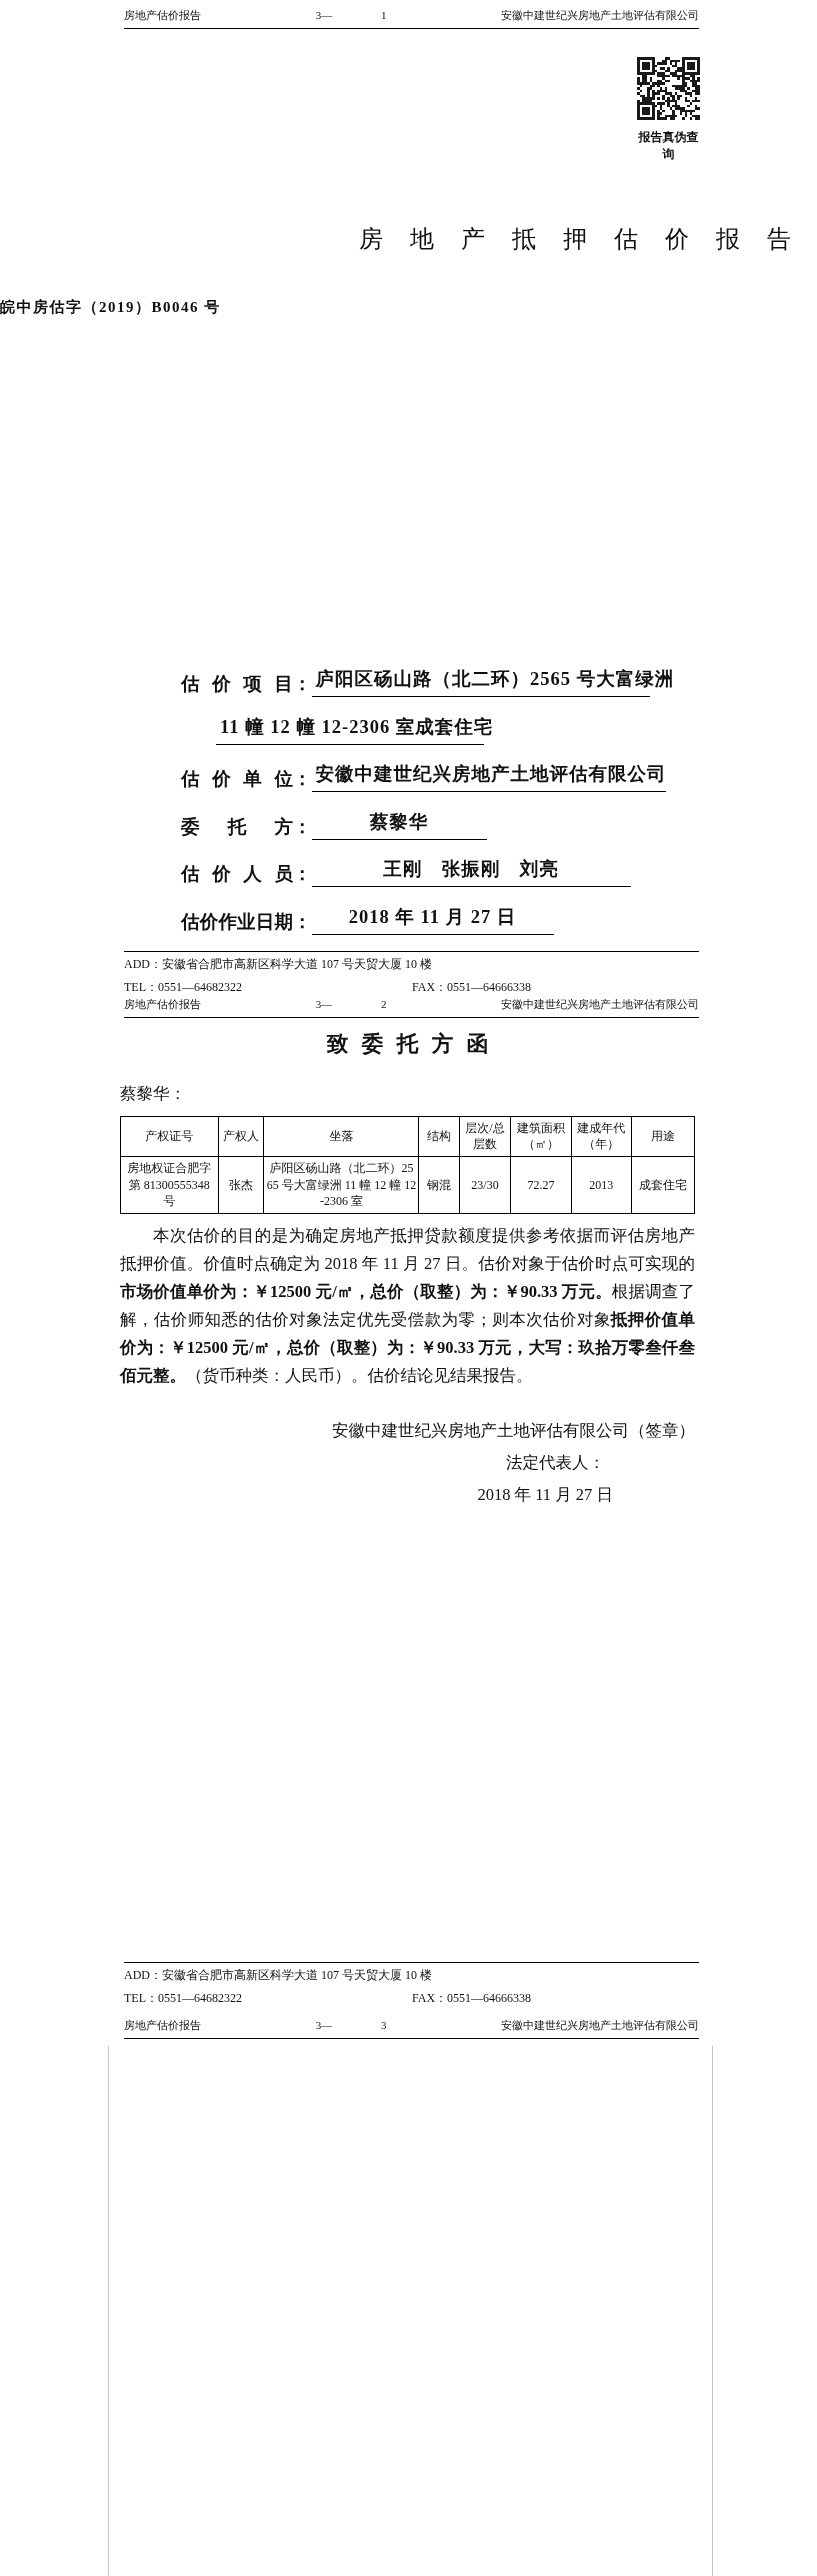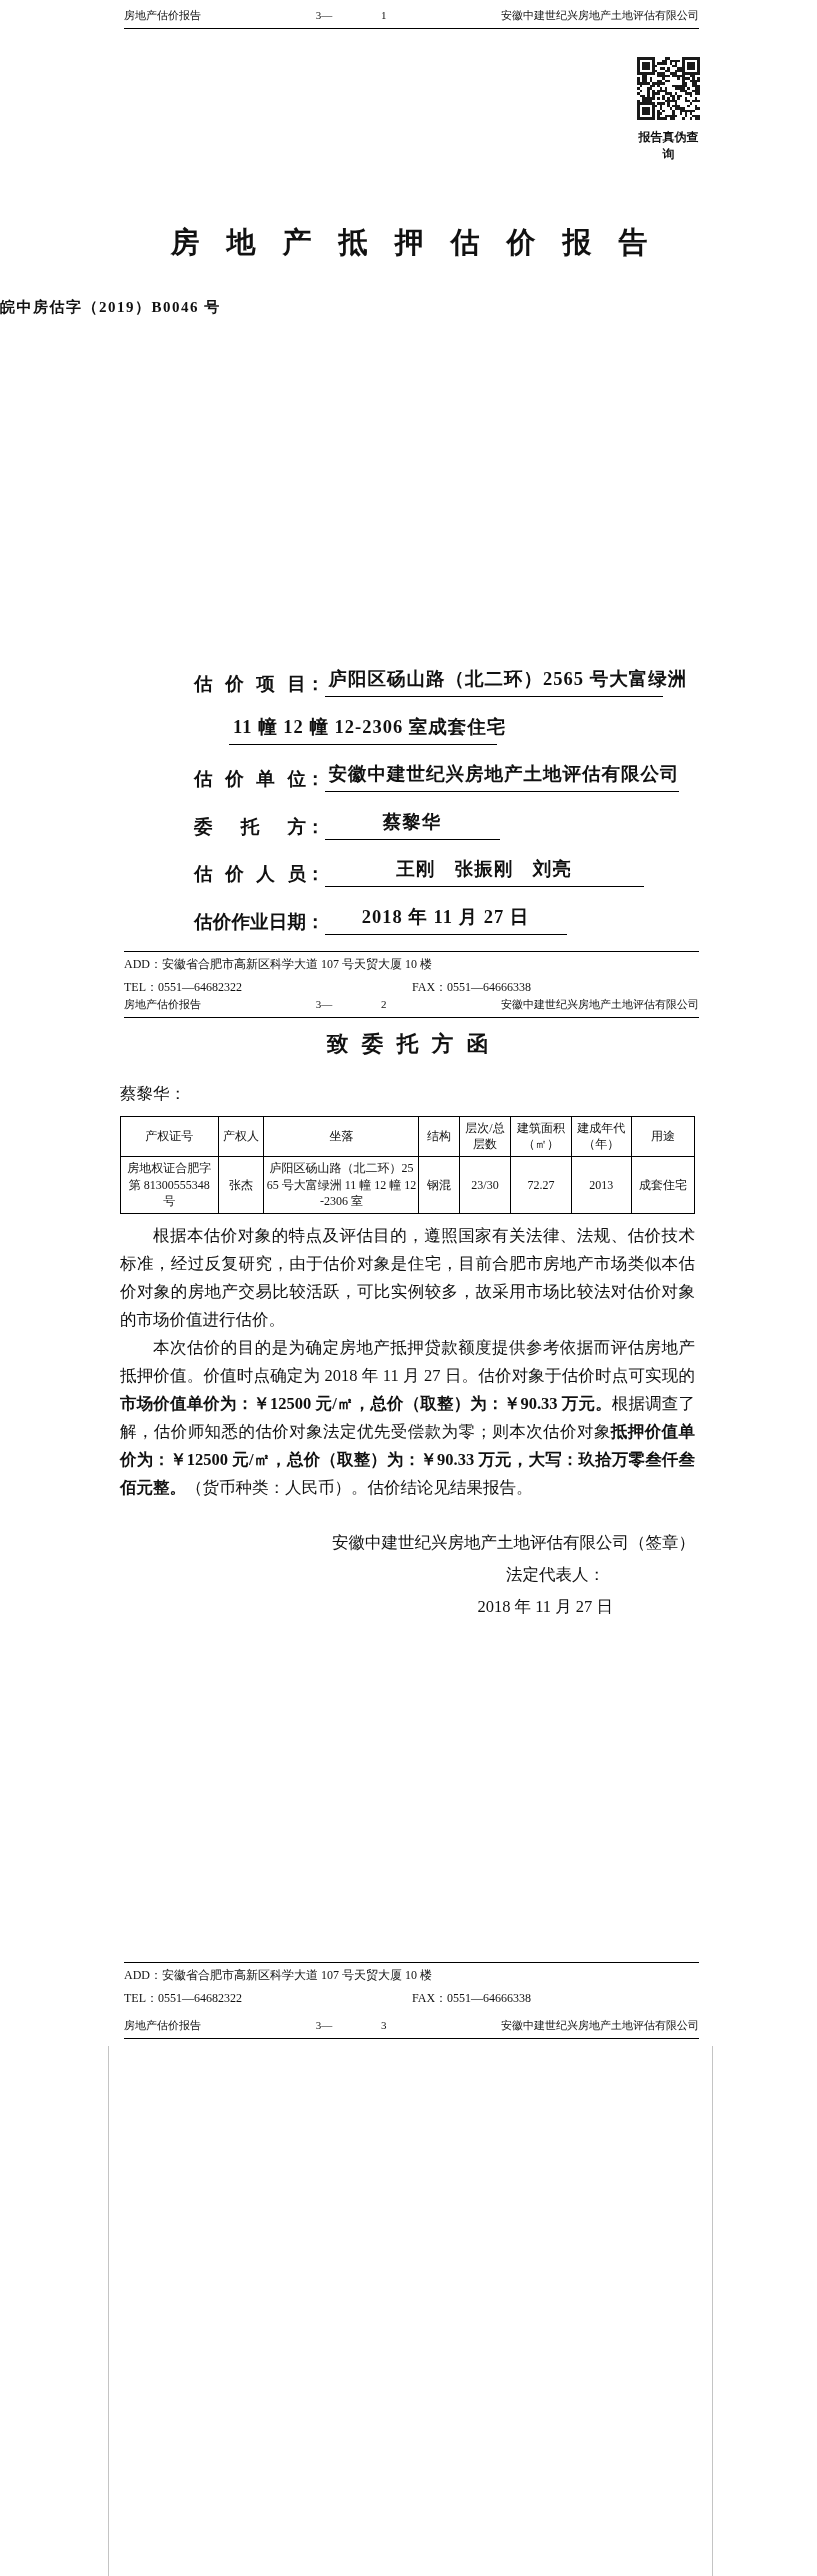"房地产抵押估价报告" .cover-title { font-size: 29px -> 24px; font-weight: bold -> normal; text-align: center -> right }
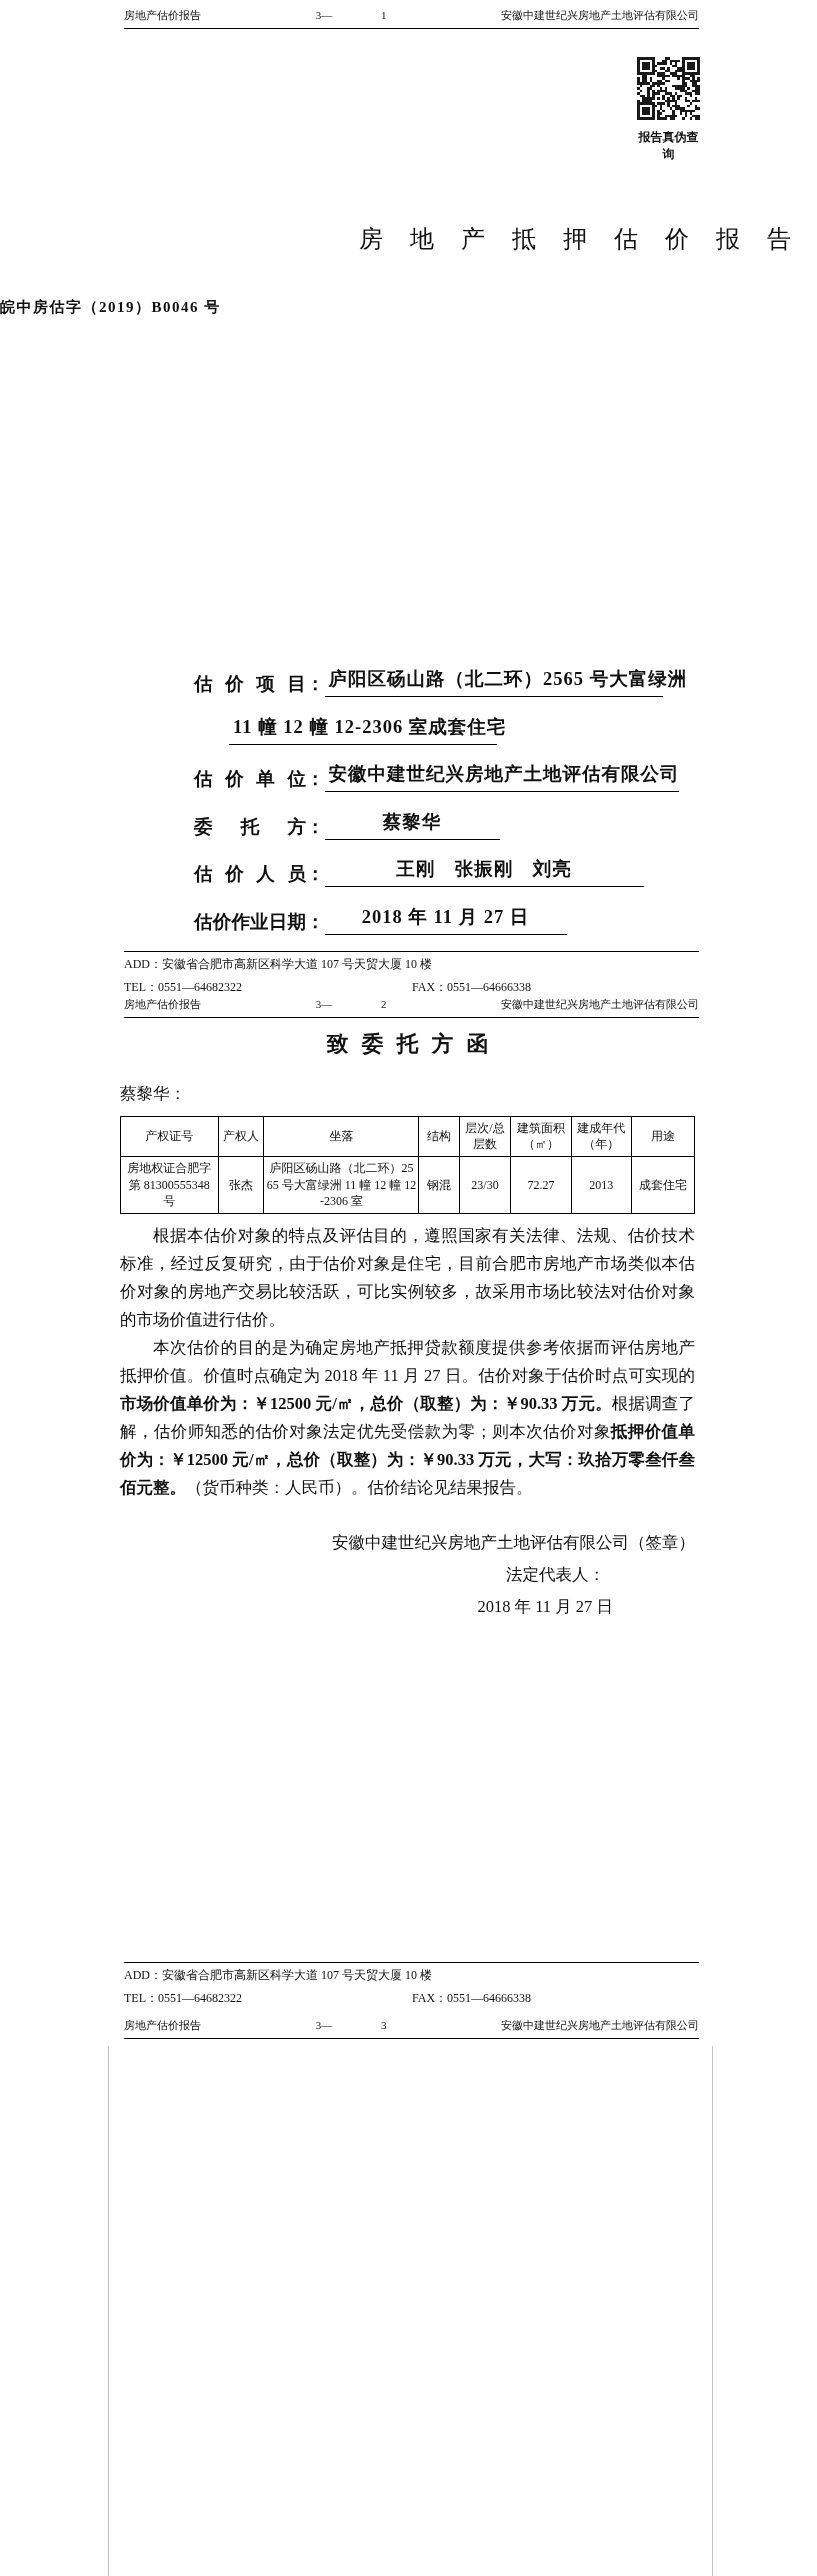"估价项目： 庐阳区砀山路（北二环）2565 号大富绿洲" .cover-form { left: 194px -> 181px }
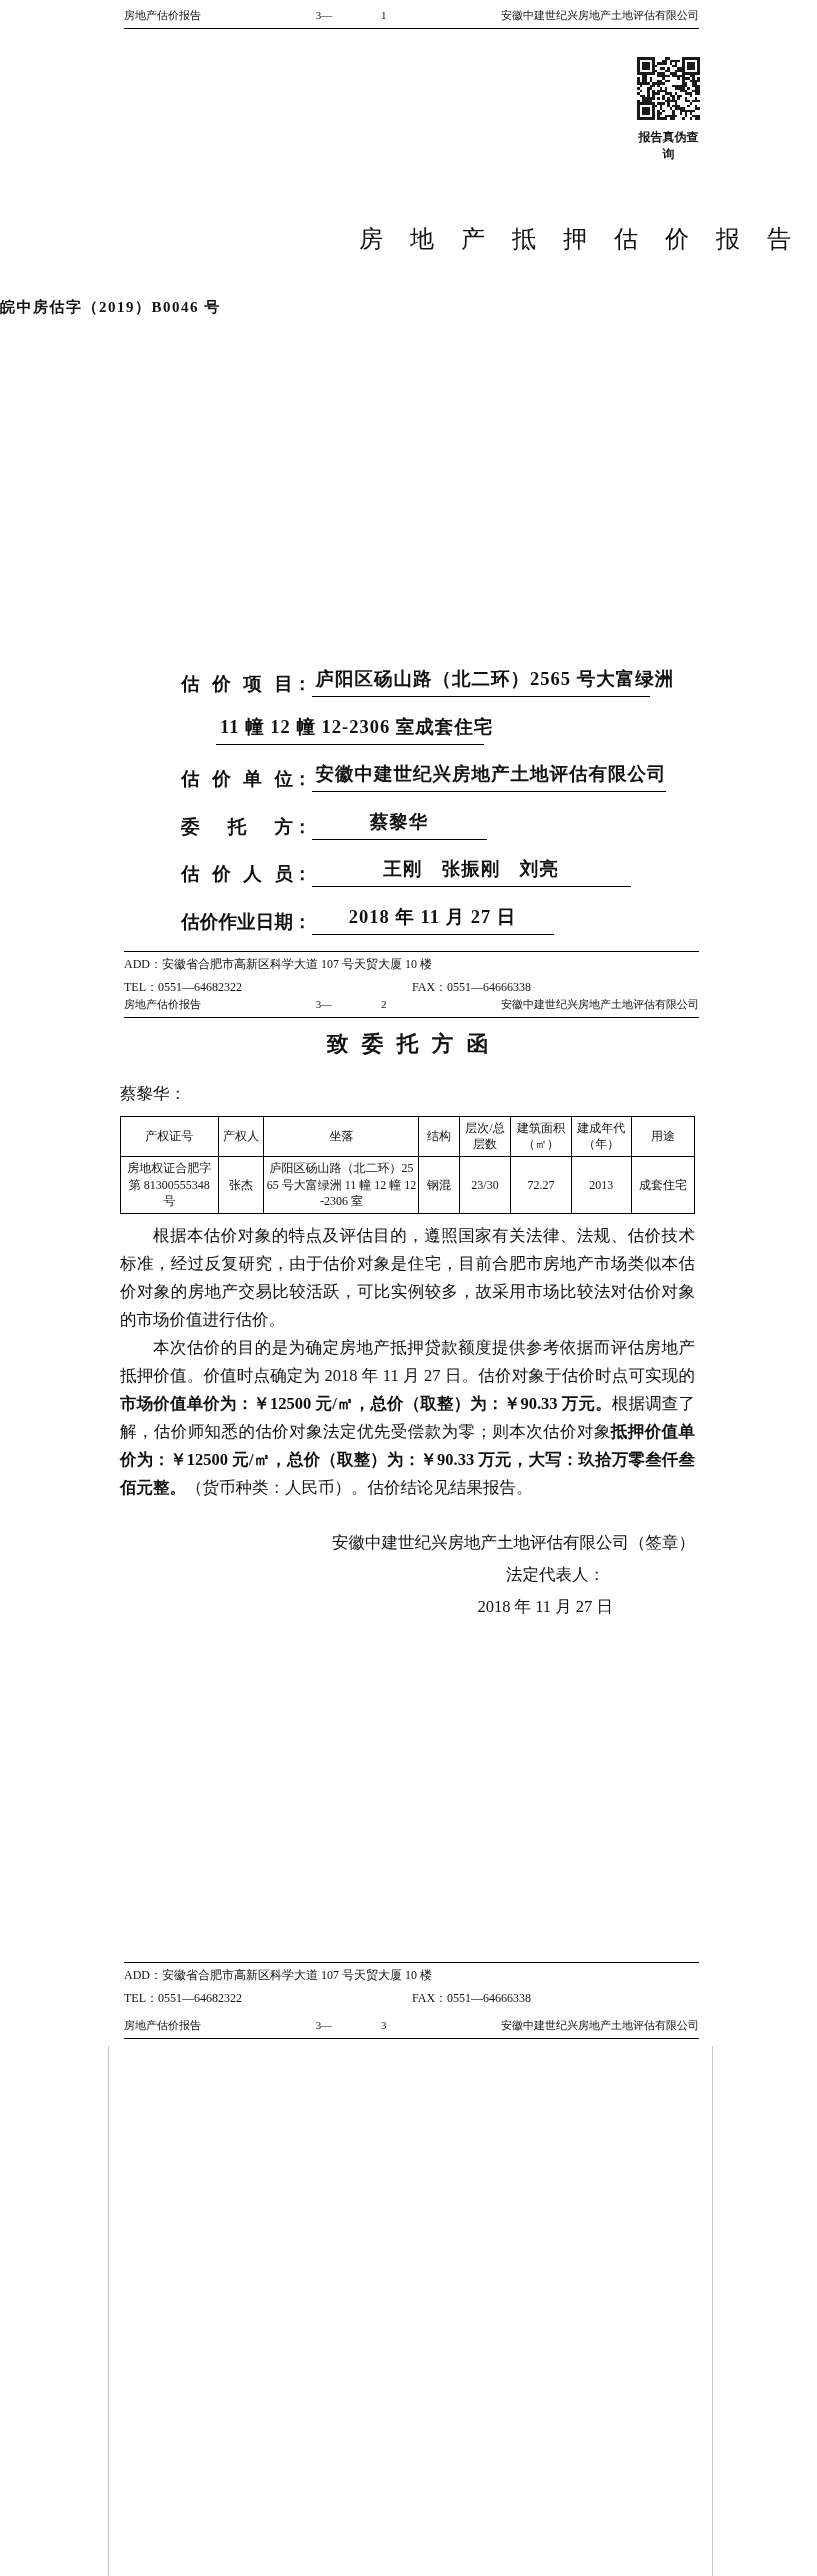"根据本估价对象的特点及评估目的，遵照国家有关法律、法规、估价技术标准，经过反复研" p.body-p { html: <p><span>根据本估价对象的特点及评估目的，遵照国家有关法律、法规、估价技术标准，经过反复研究，由于估价对象是住宅，目前合肥市房地产市场类似本估价对象的房地产交易比较活跃，可比实例较多，故采用市场比较法对估价对象的市场价值进行估价。</span></p> -> none }
